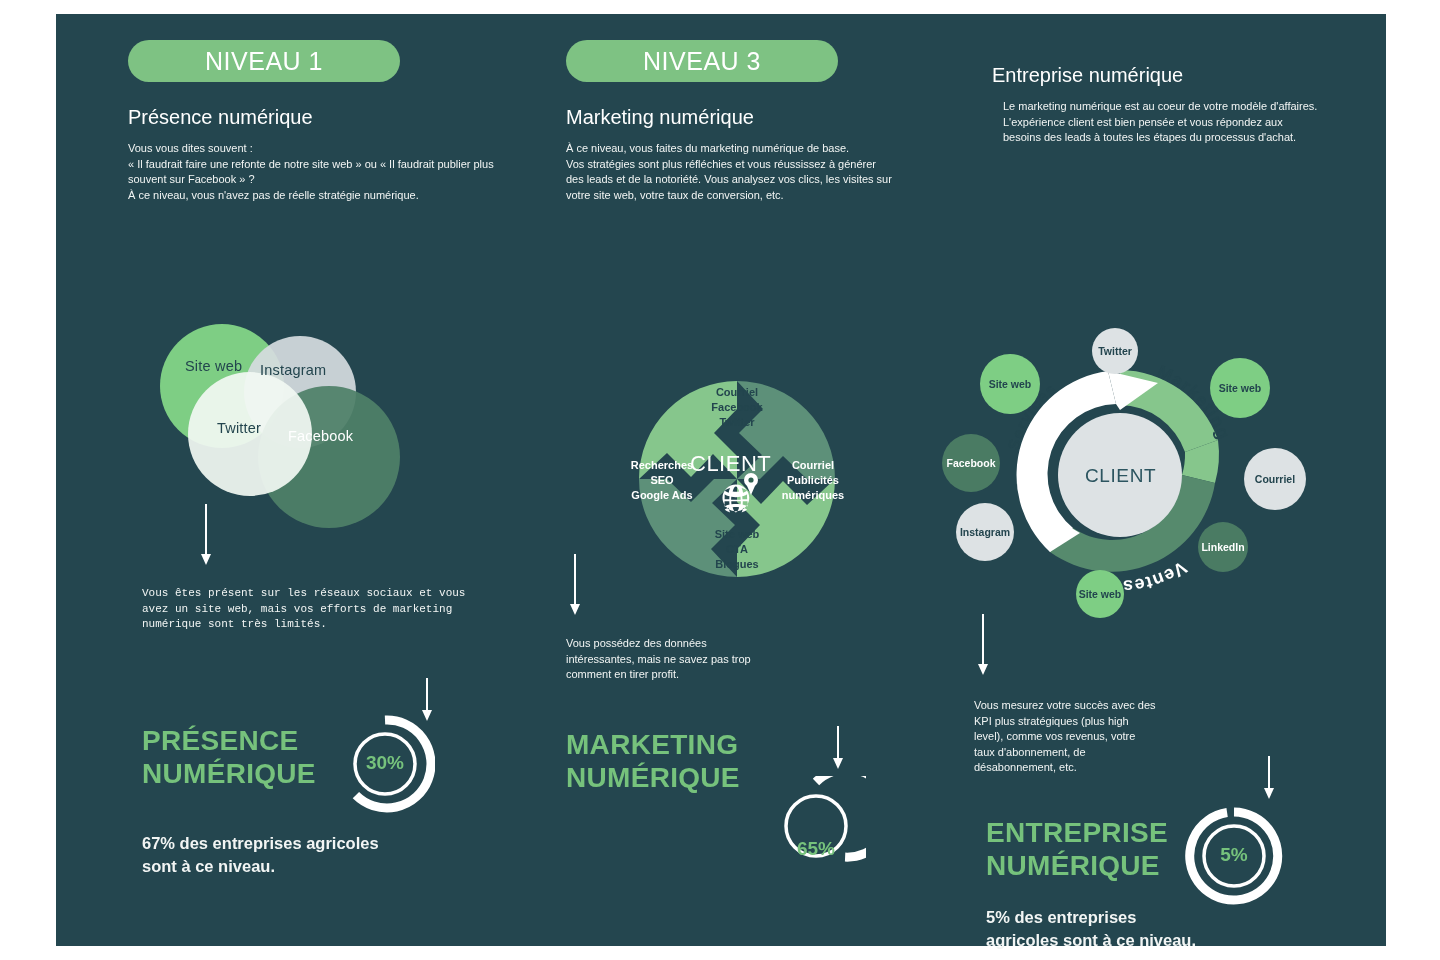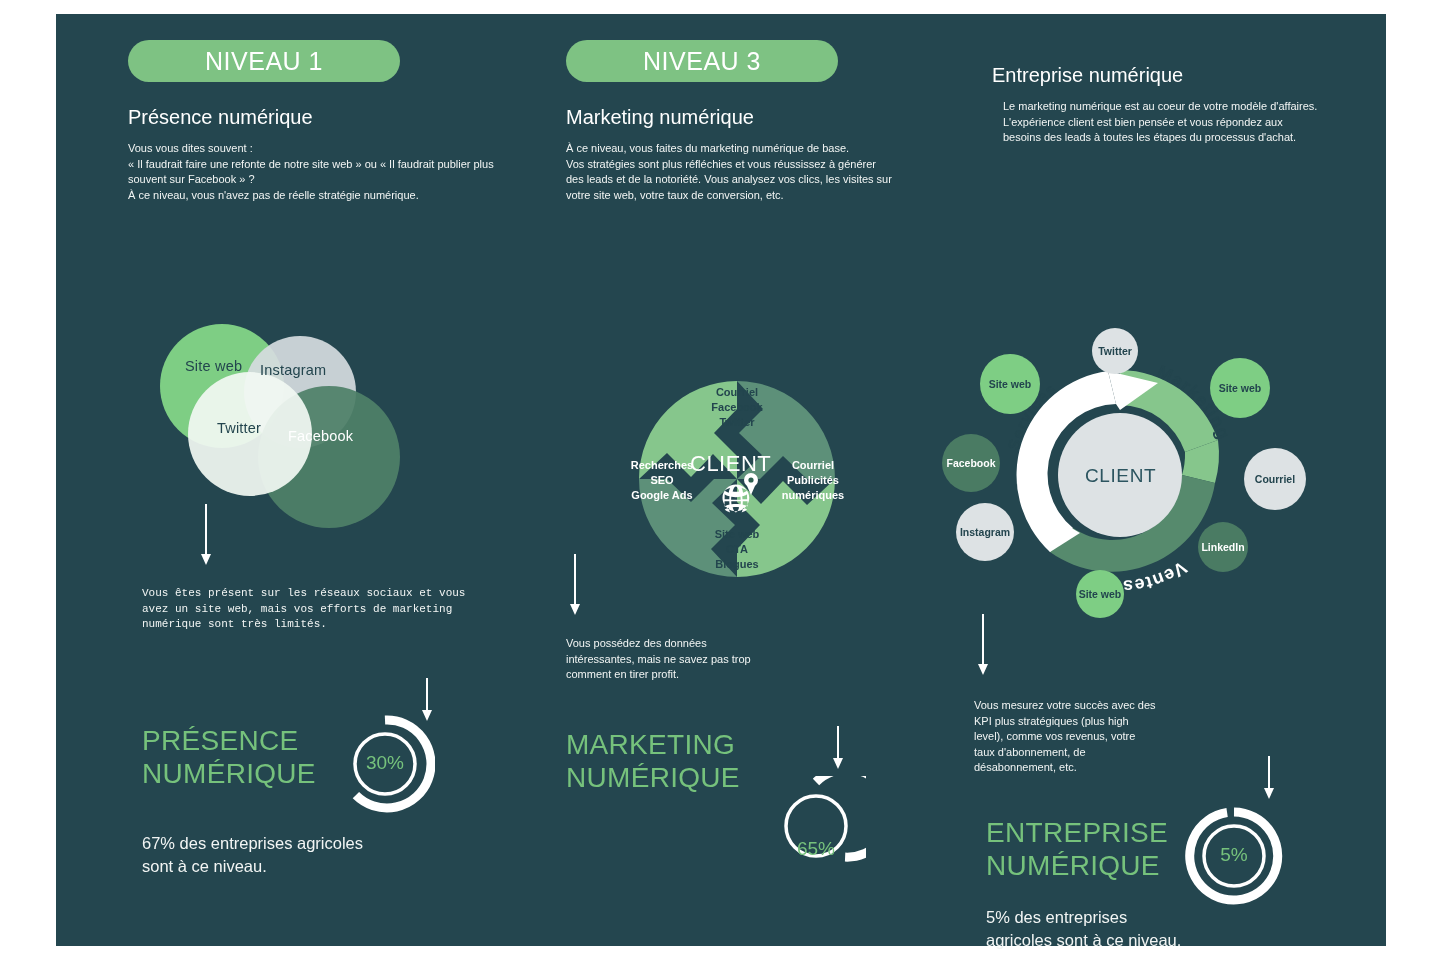"PRÉSENCE" .stat { font-weight: none -> bold }
